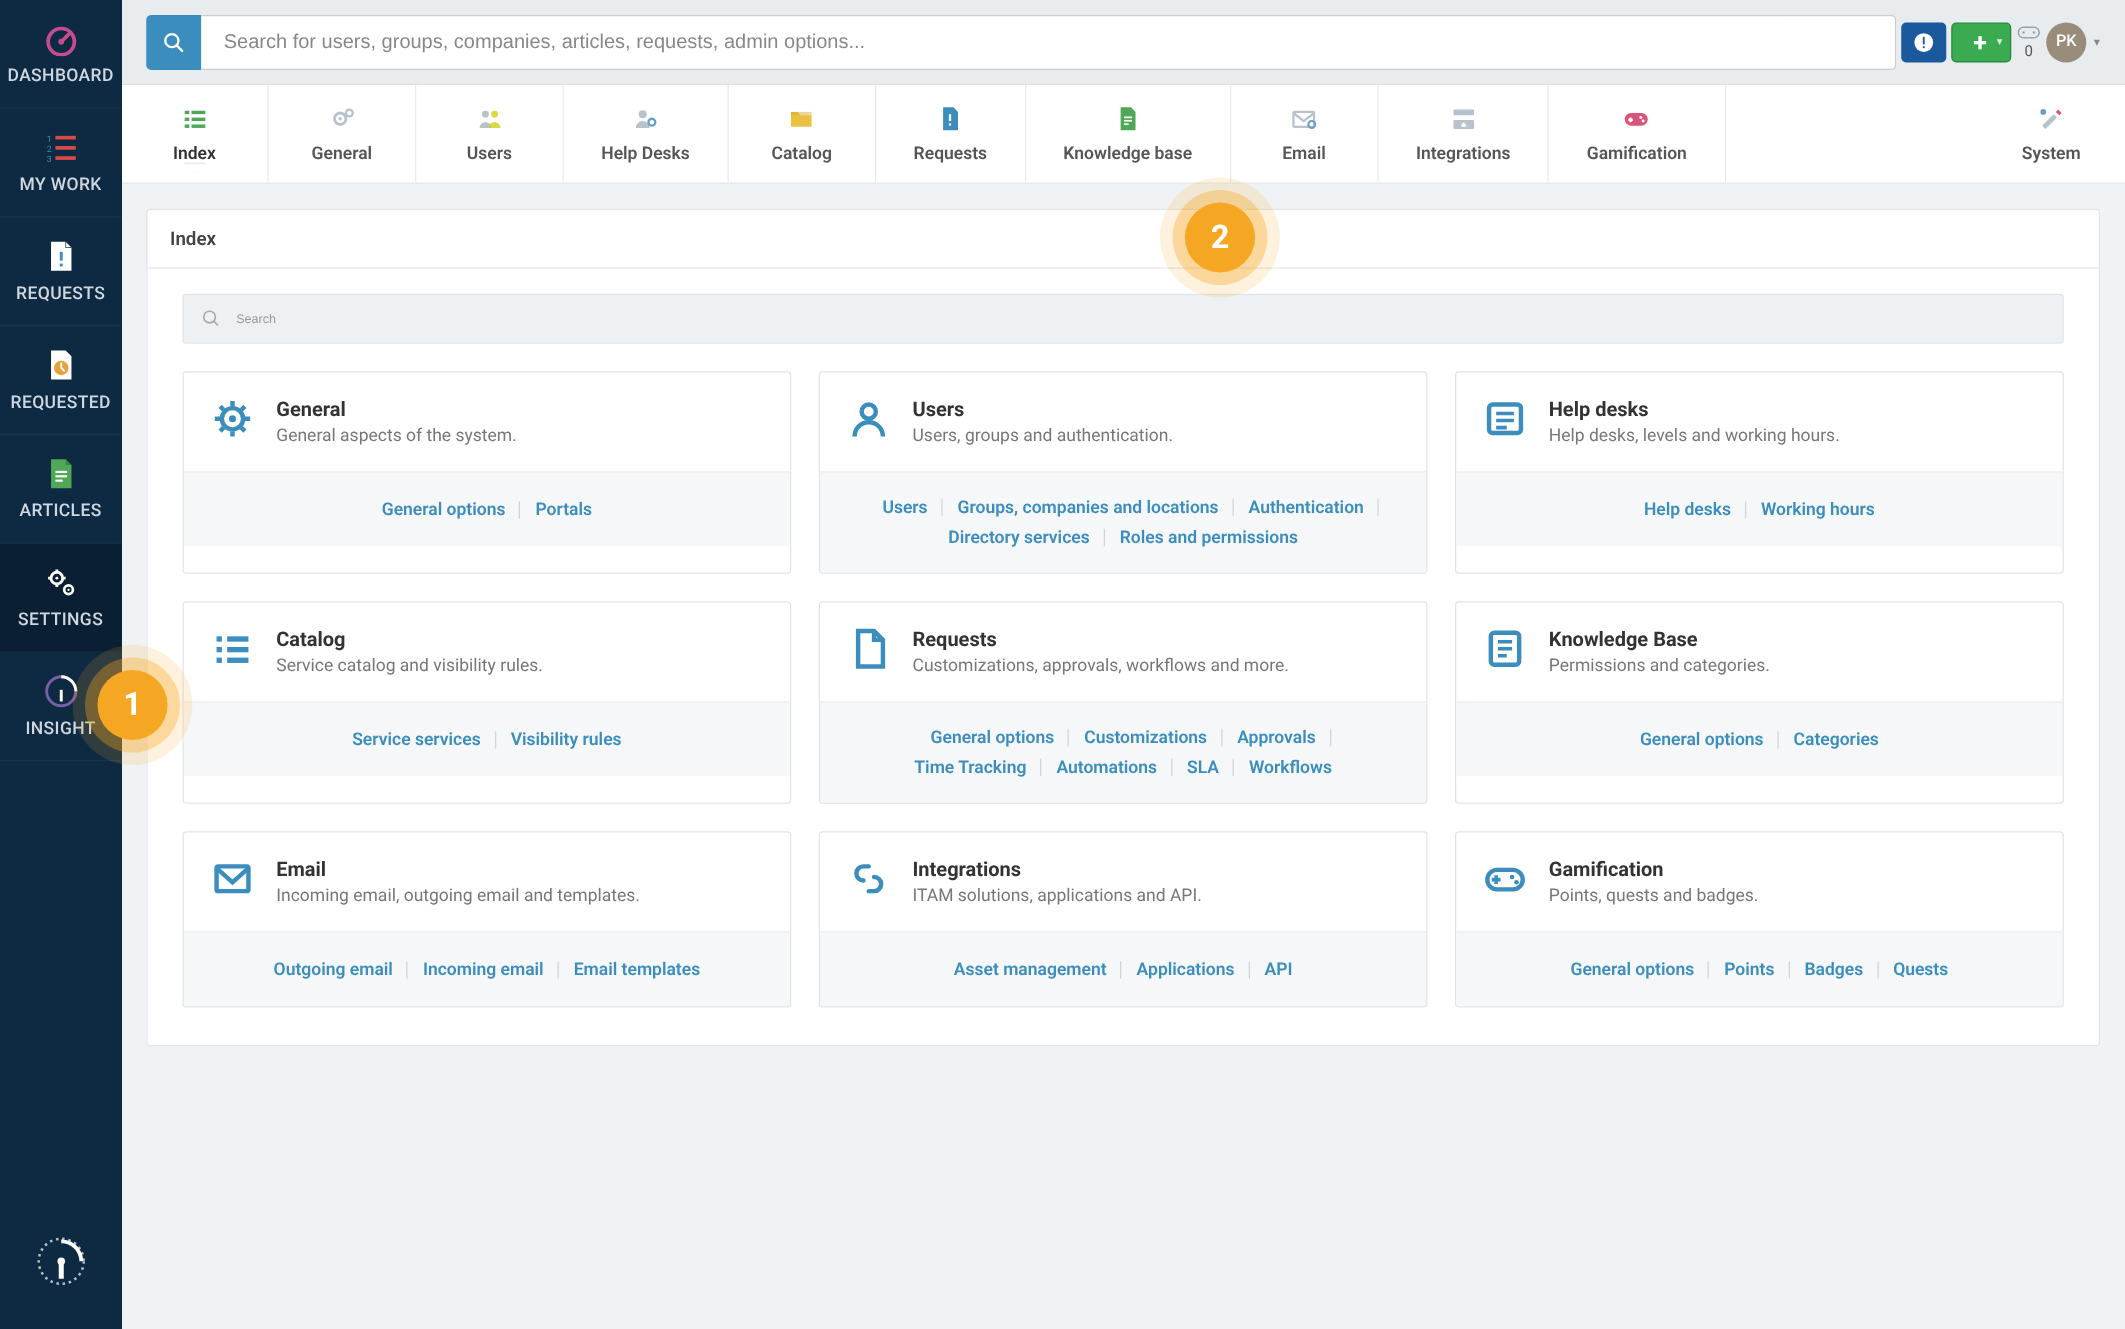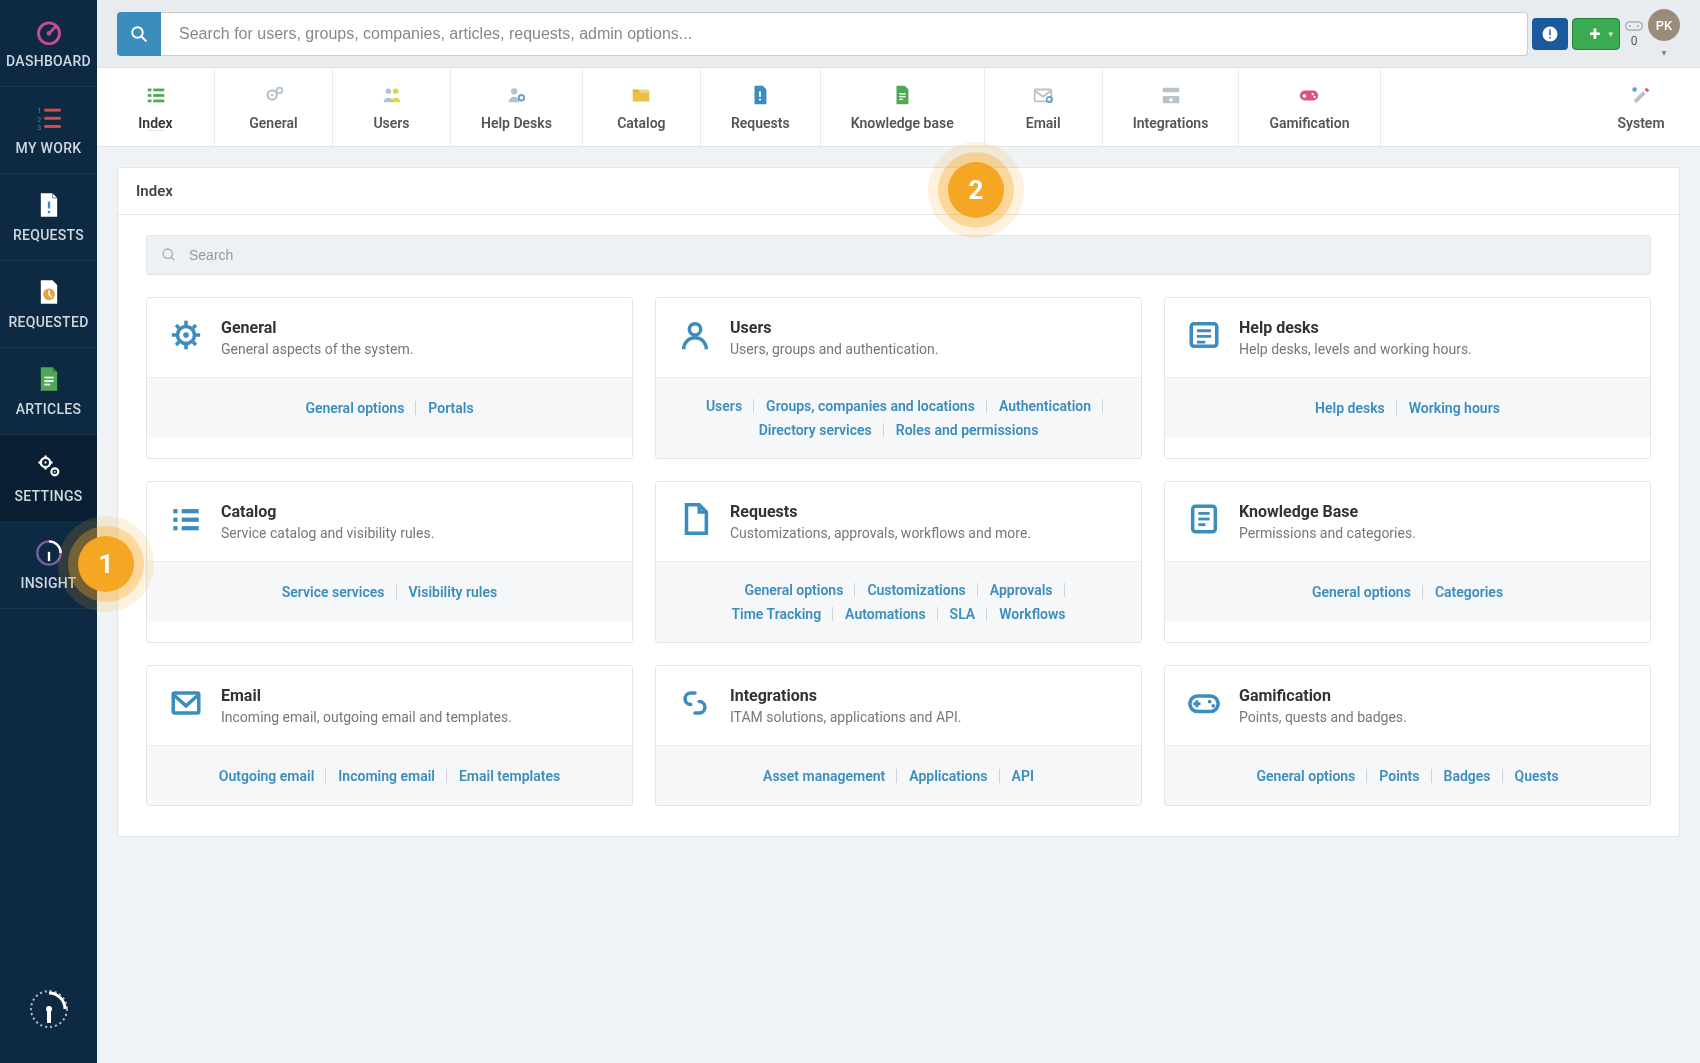"PK" .avatar-wrap { flex-direction: column -> none }
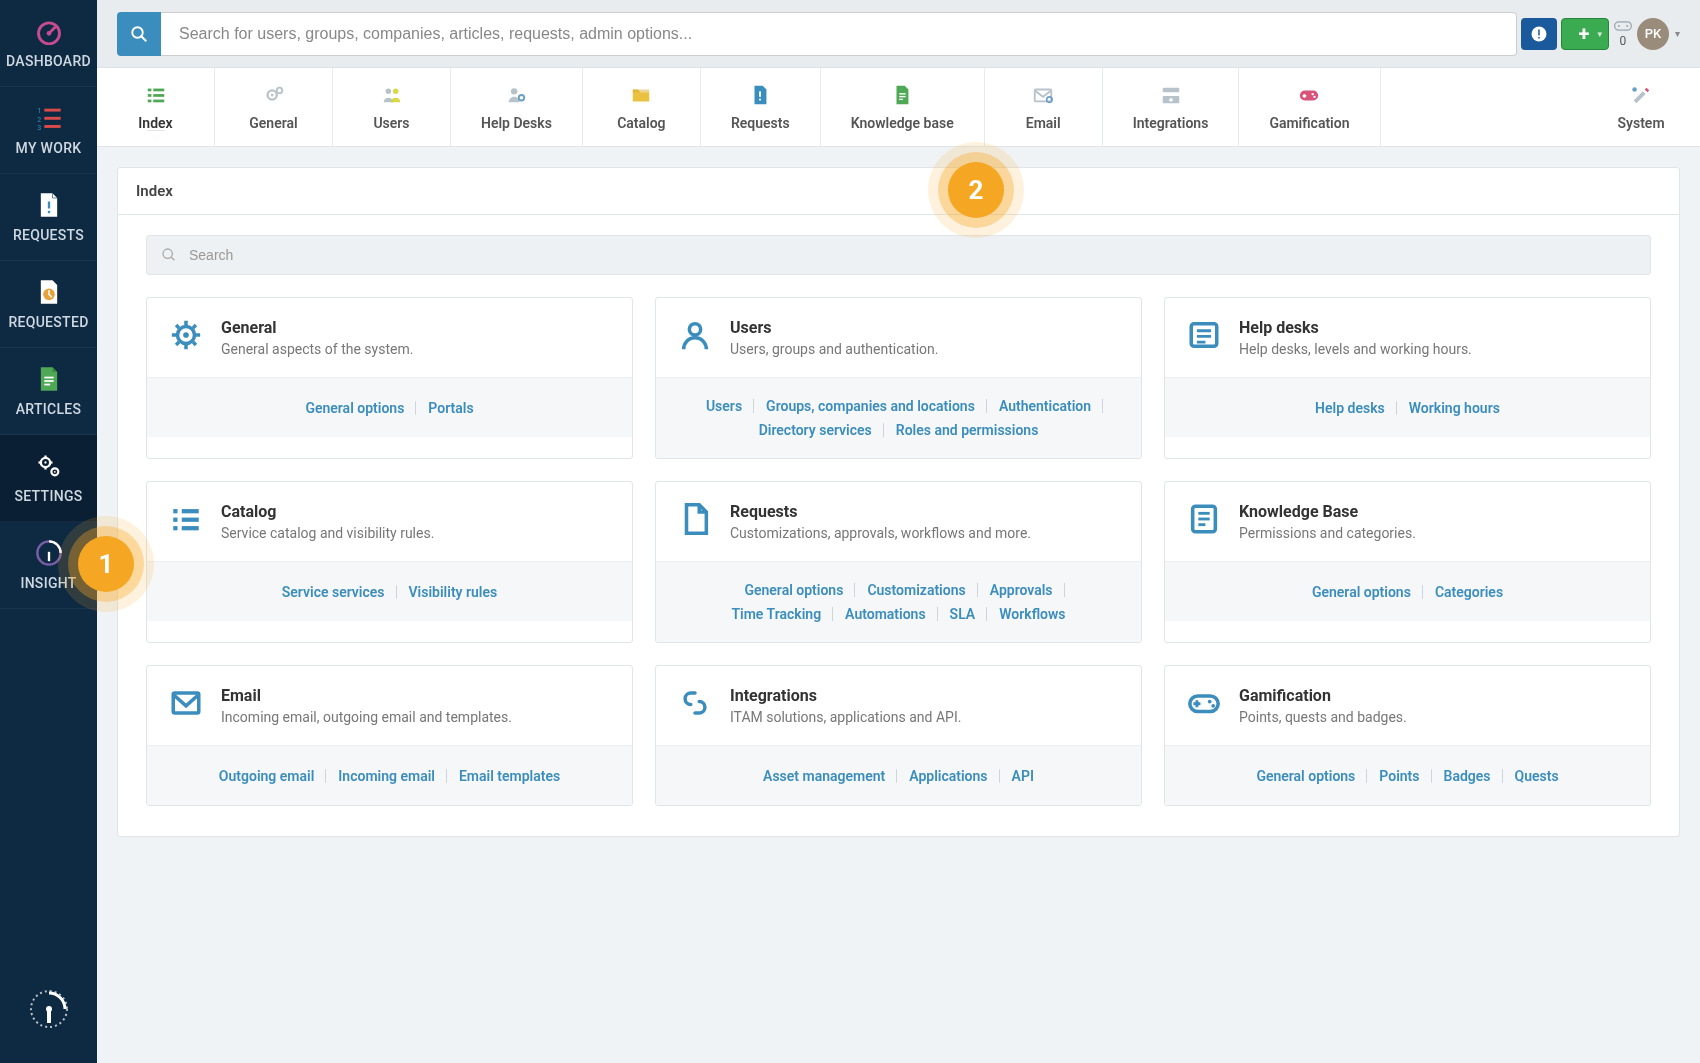"Search" .index-search input { font-size: 14px -> 10px }
